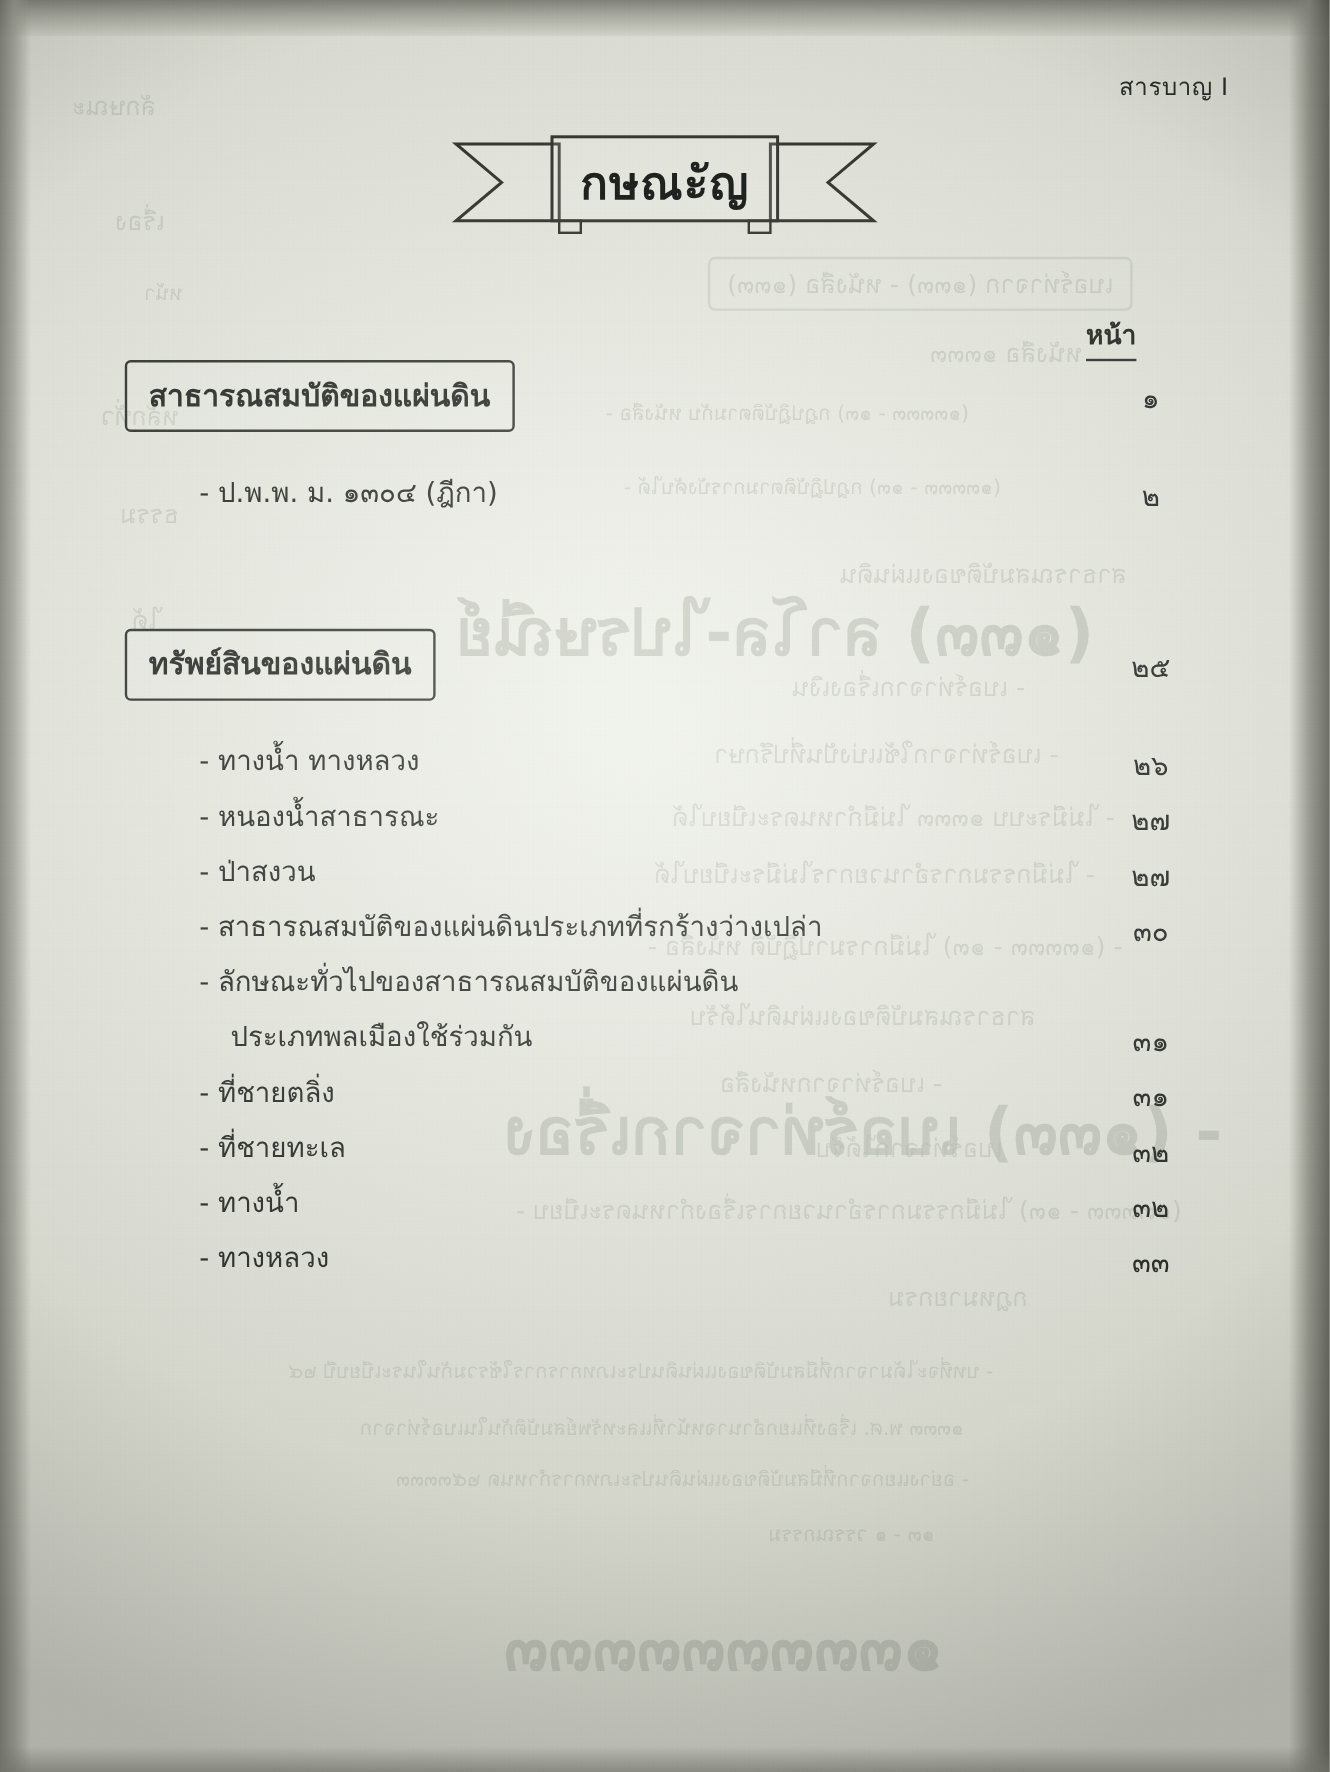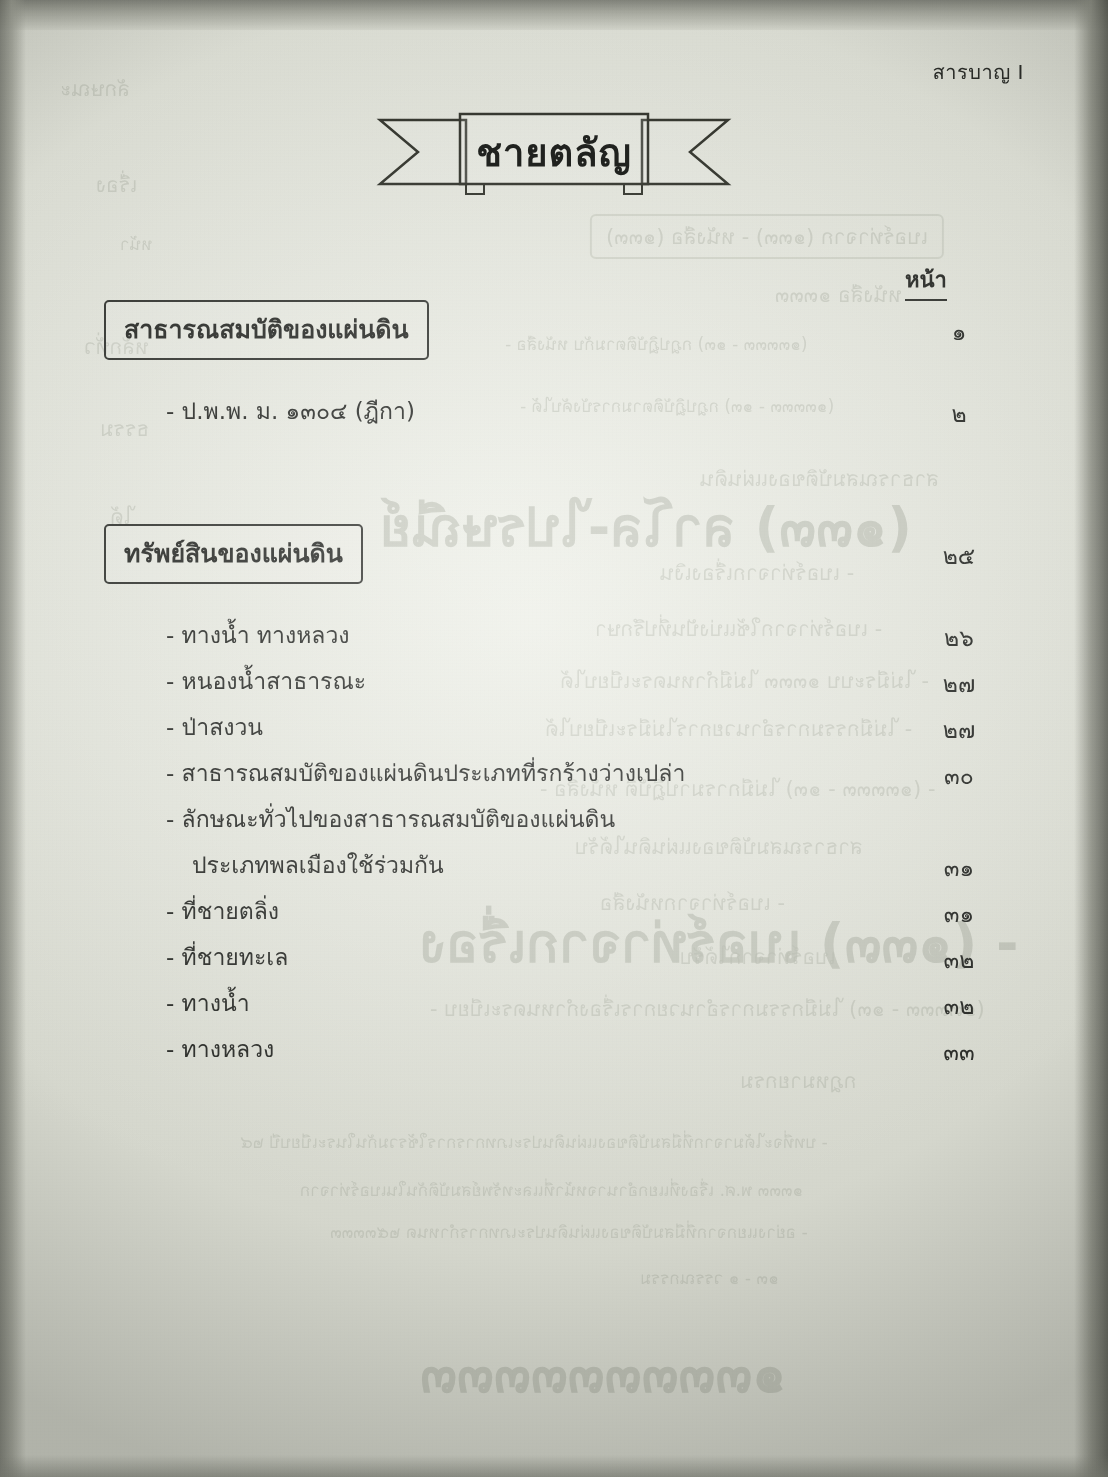"ชายตลัญ" div.banner-title { text: ชายตลัญ -> กษณะัญ }
